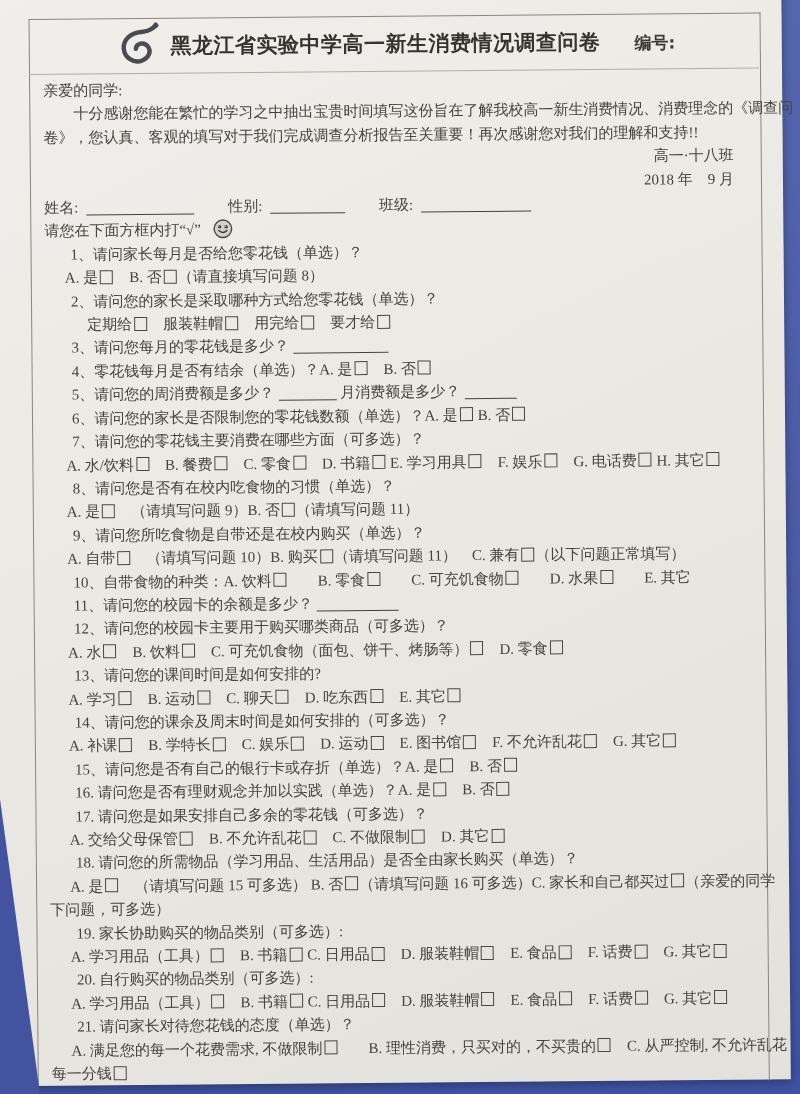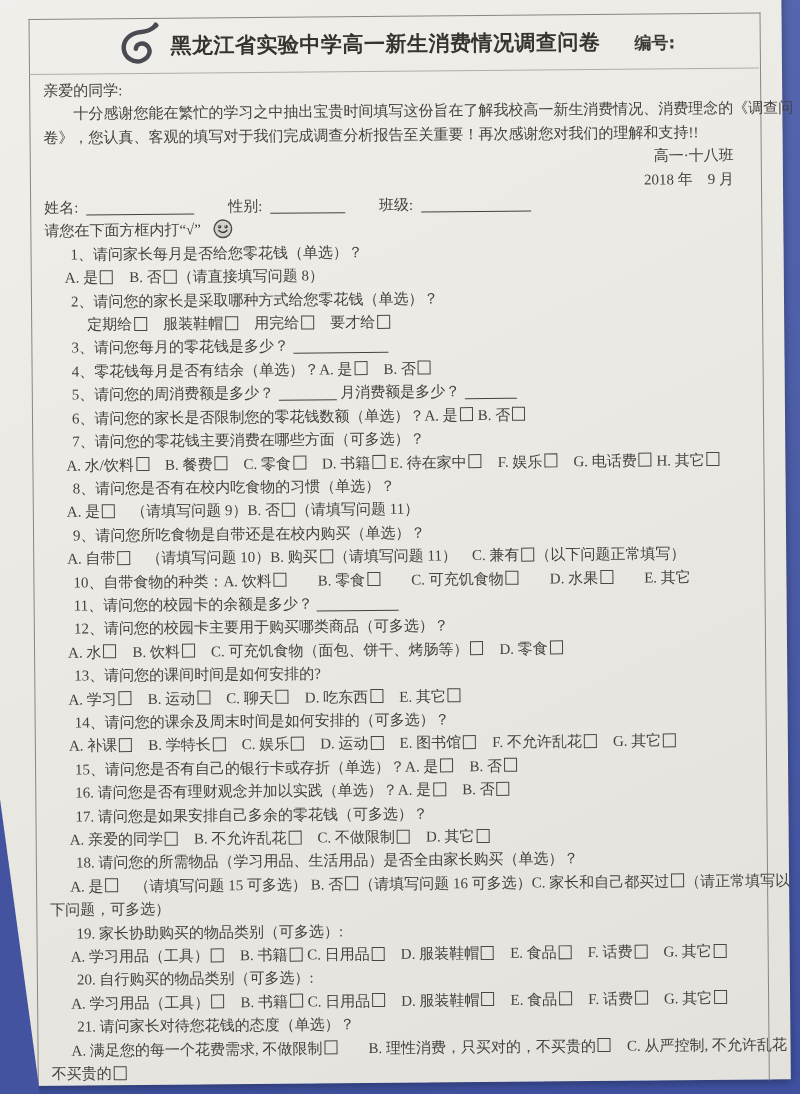"E. 待在家中" span { text: 待在家中 -> 学习用具 }
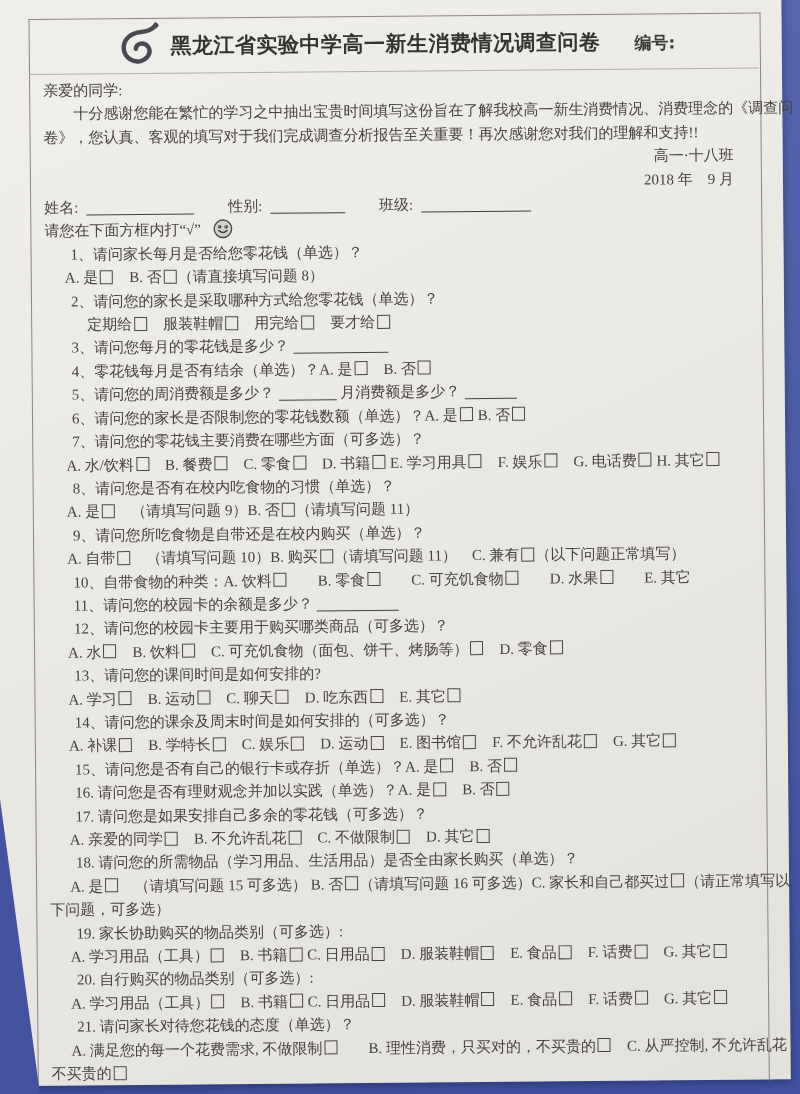"A. 亲爱的同学" span { text: 亲爱的同学 -> 交给父母保管 }
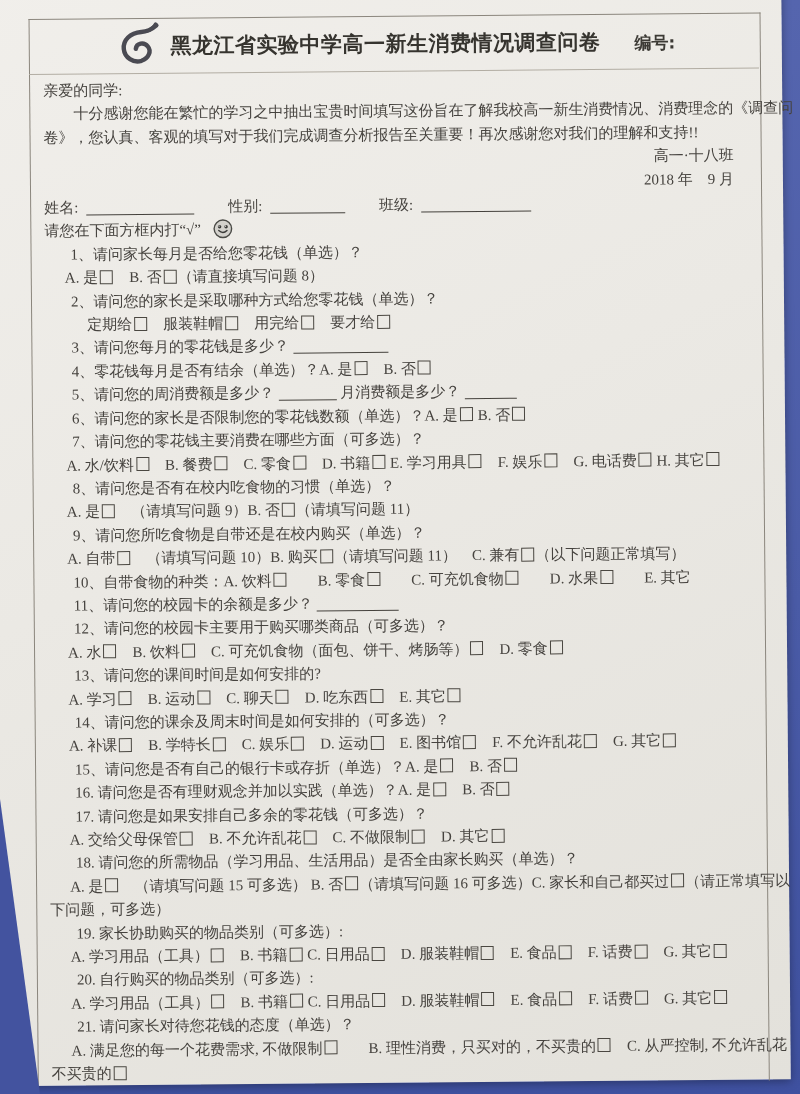"（请正常填写以" span { text: 请正常填写以 -> 亲爱的同学 }
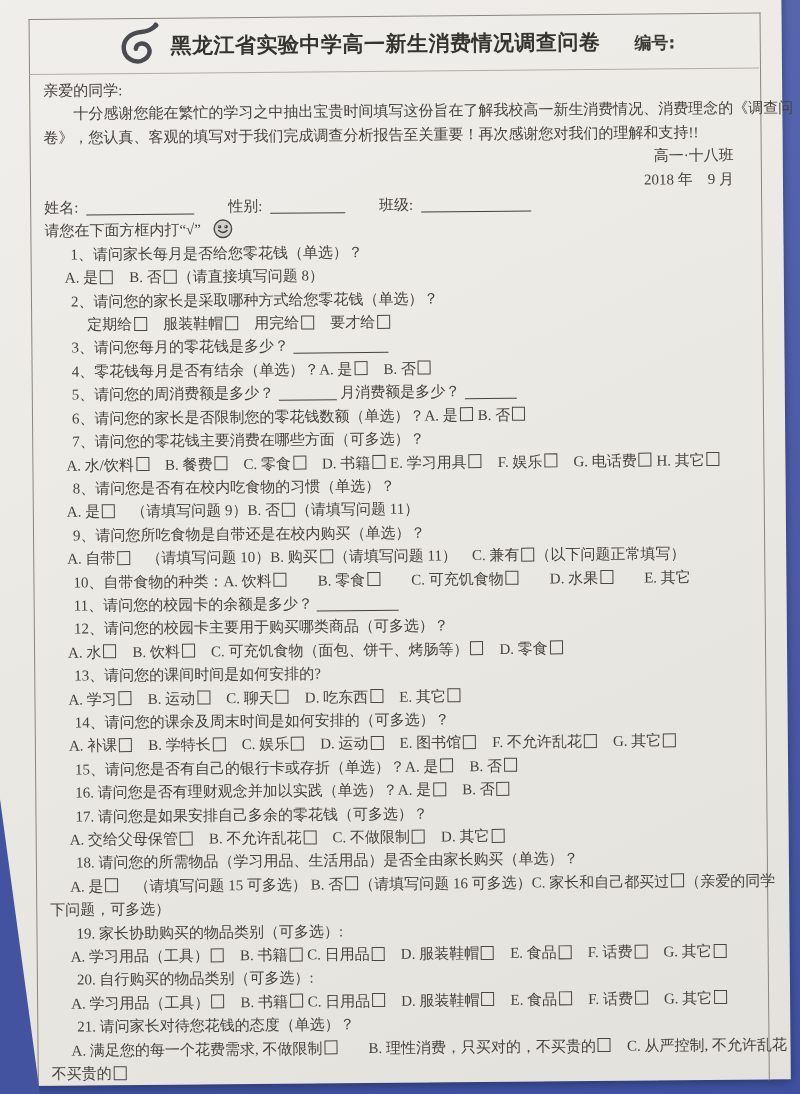"不买贵的" span { text: 不买贵的 -> 每一分钱 }
